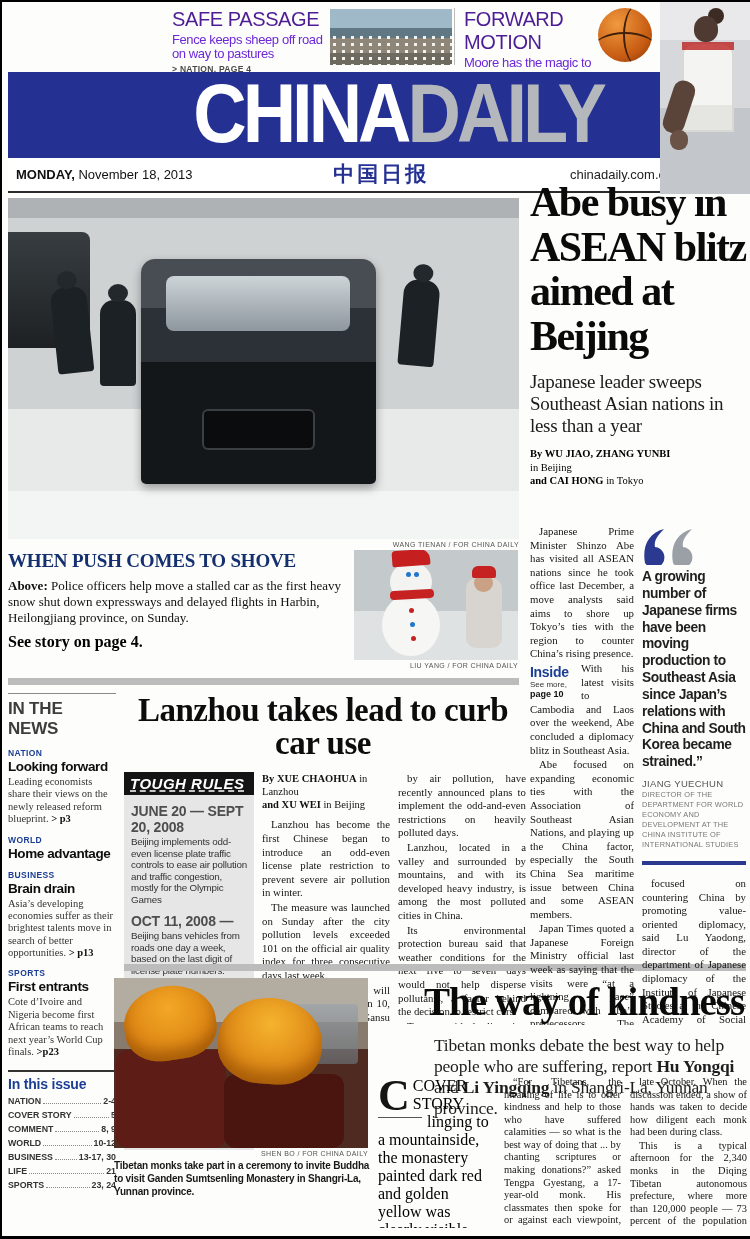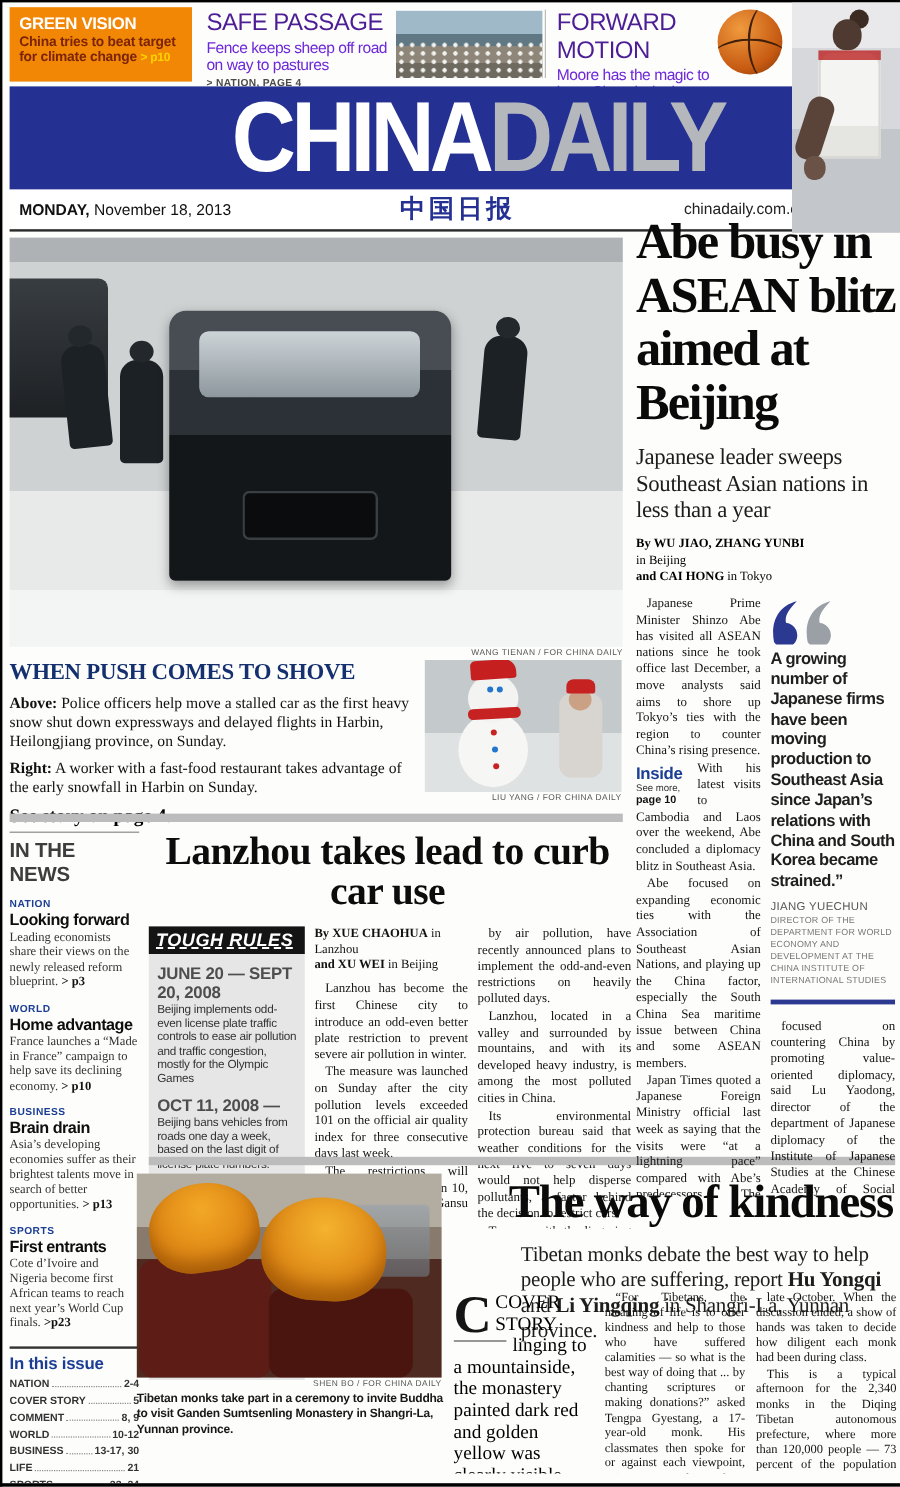"GREEN VISION" div.abs { html: <div> <div>GREEN VISION</div> <div><span>China tries to beat target for climate change</span> <span>&gt; p10</span></div> </div> -> none }
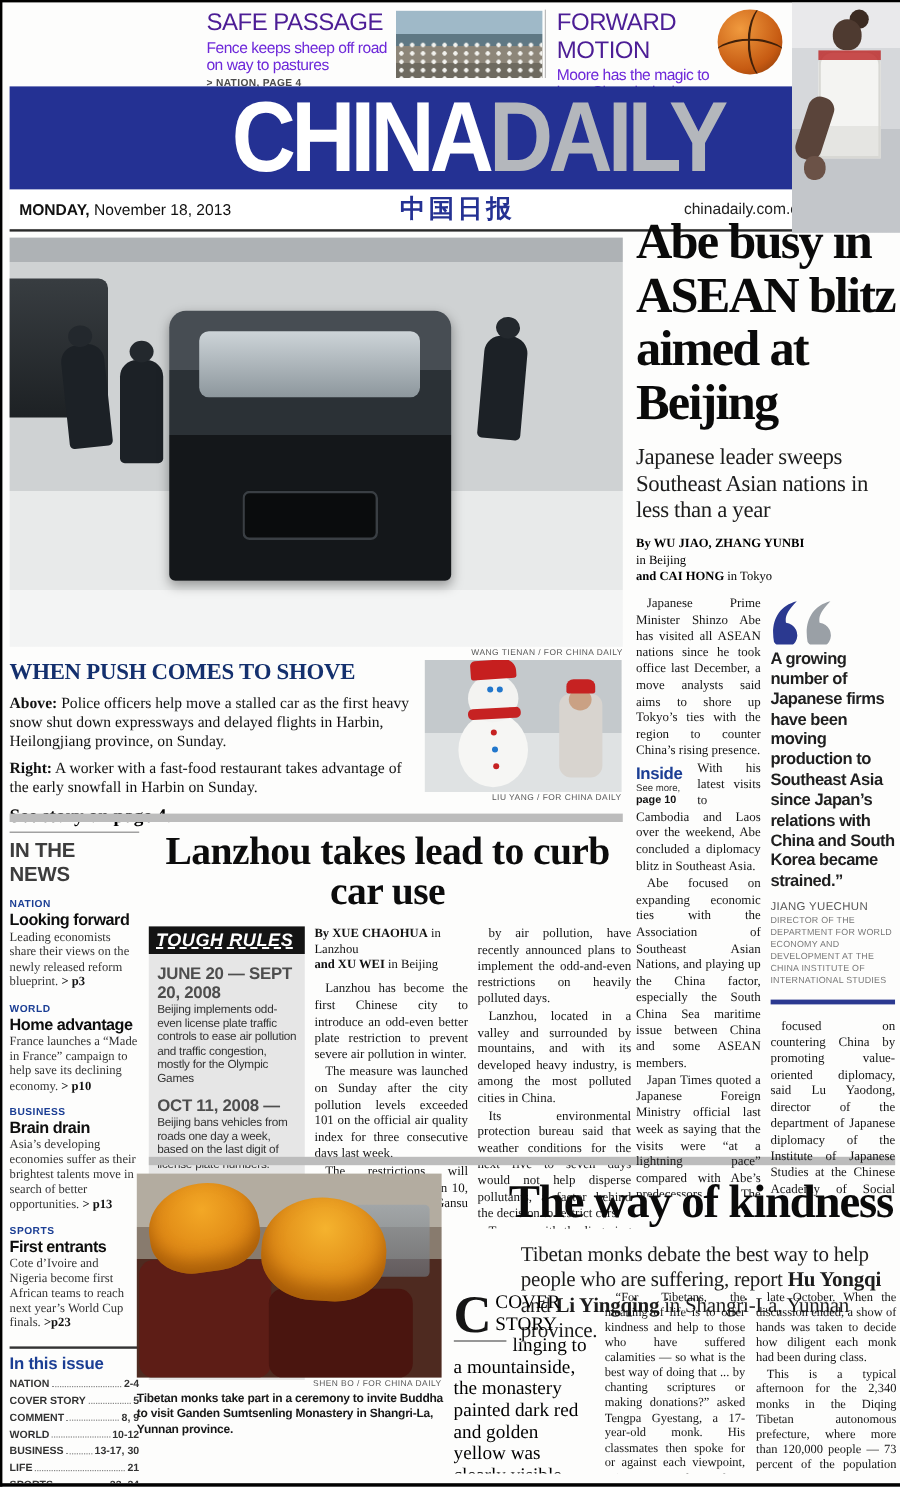"Japanese Prime Minister Shinzo Abe" .abe-col { margin-top: none -> 28px }
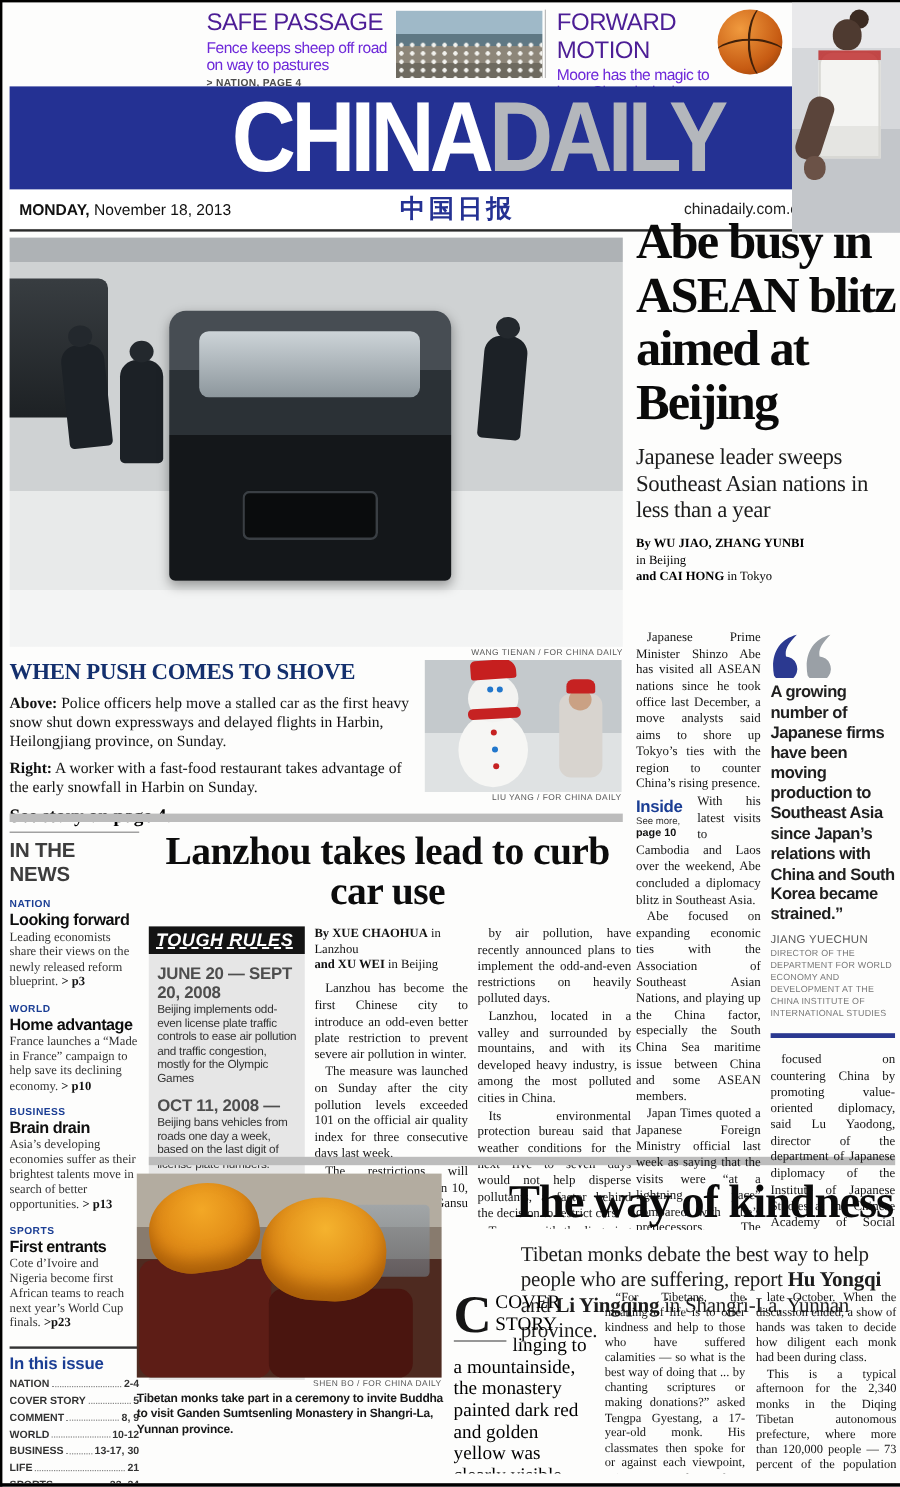"Right: A worker with a" p { html: <p><b>Right:</b><span> A worker with a fast-food restaurant takes advantage of the early snowfall in Harbin on Sunday.</span></p> -> none }
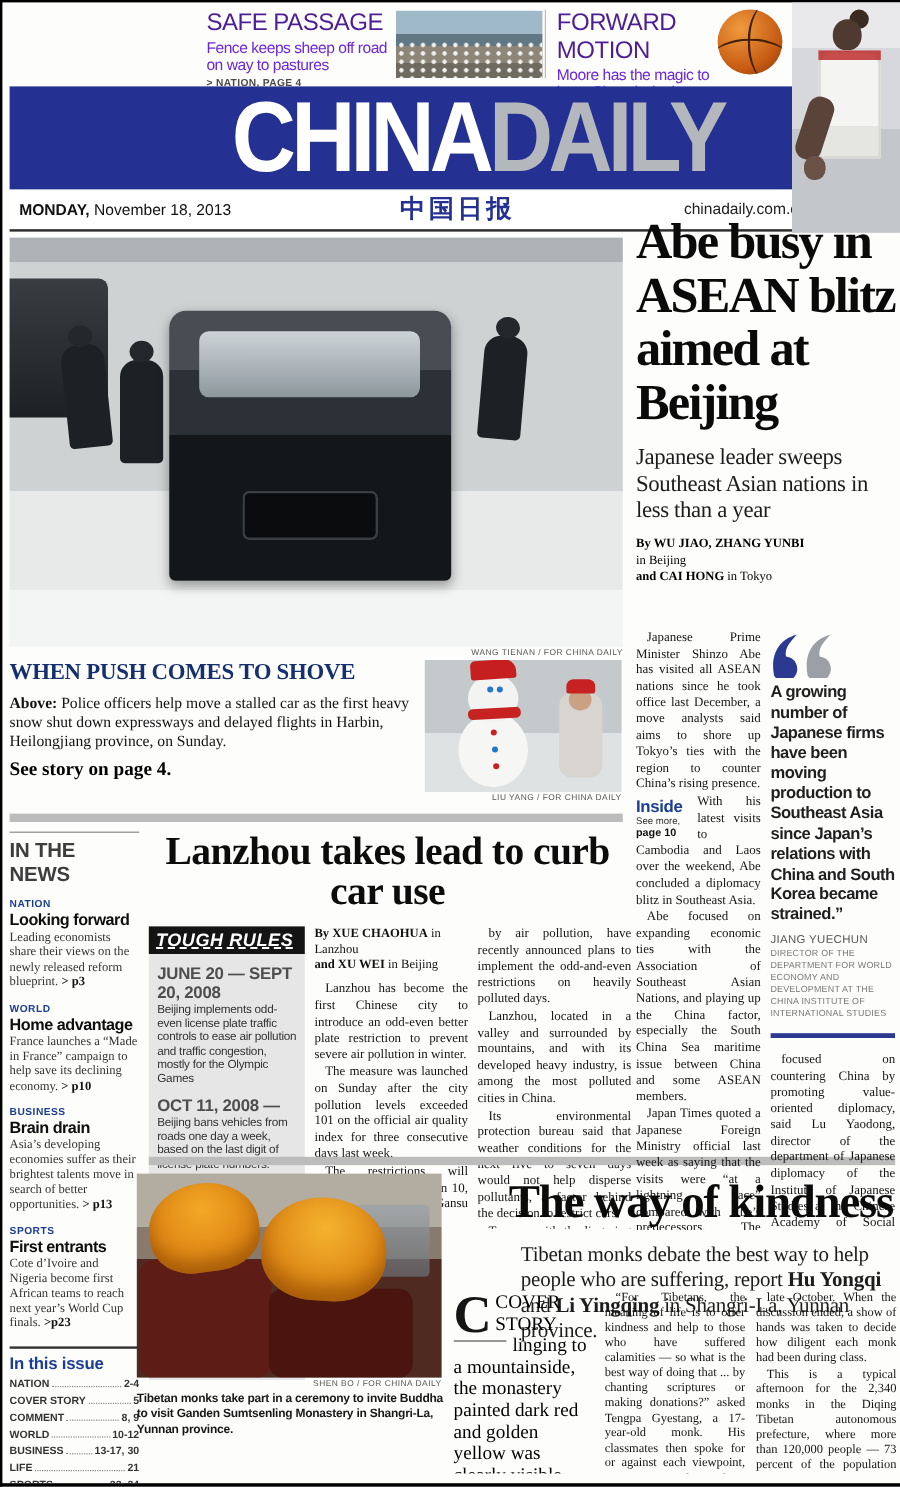"Lanzhou has become the first" p.bodyp { text: city to introduce an odd-even better -> began to introduce an odd-even license }
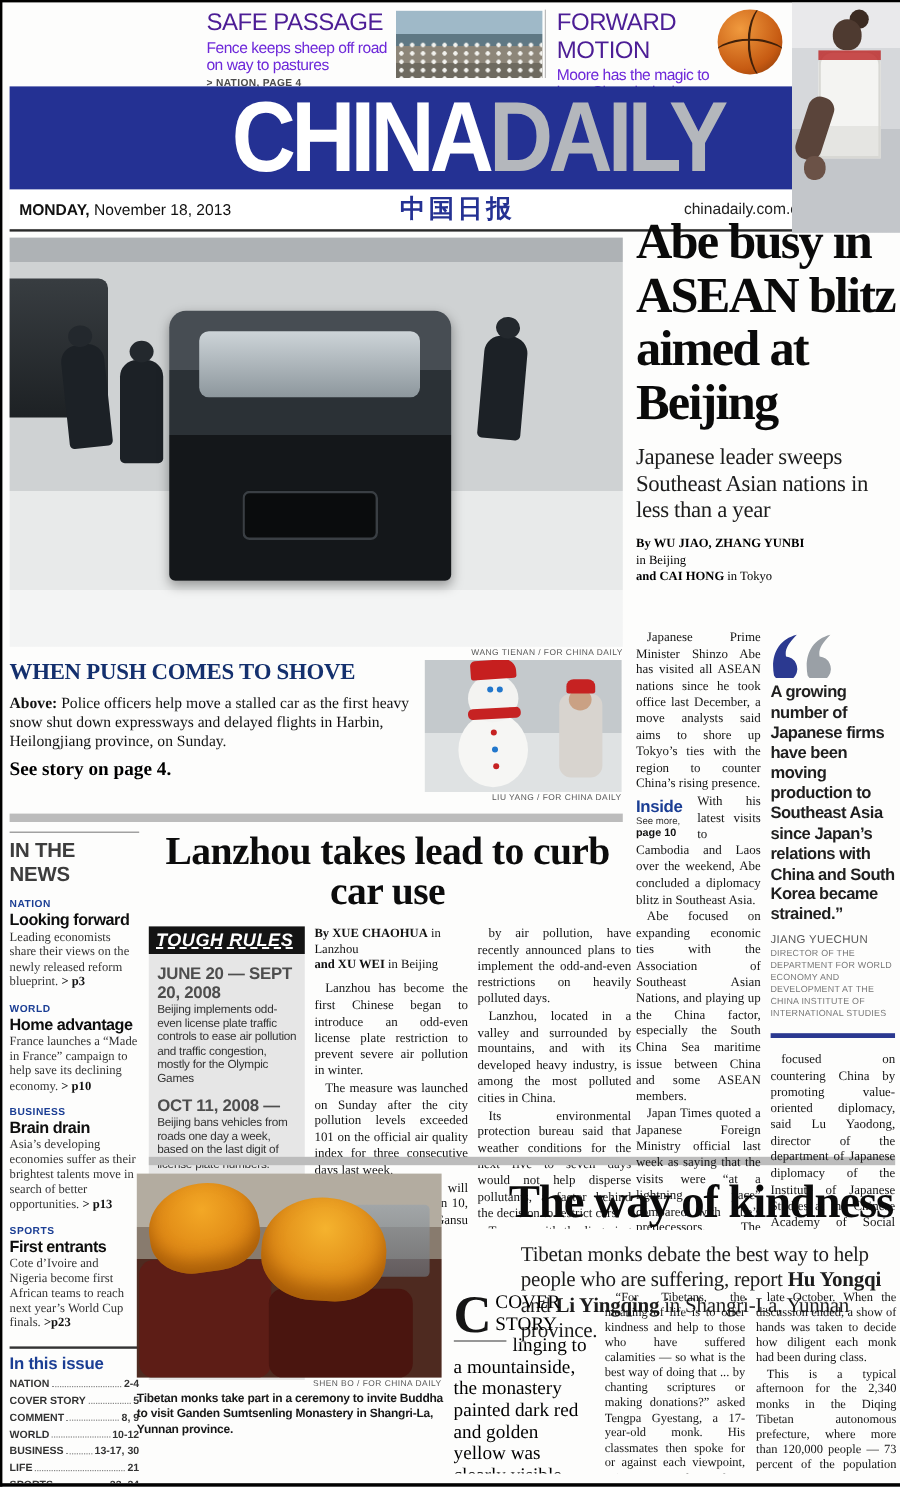"France launches a “Made in" div.nx { html: <div><span>France launches a “Made in France” campaign to help save its declining economy. </span><span>&gt; p10</span></div> -> none }
